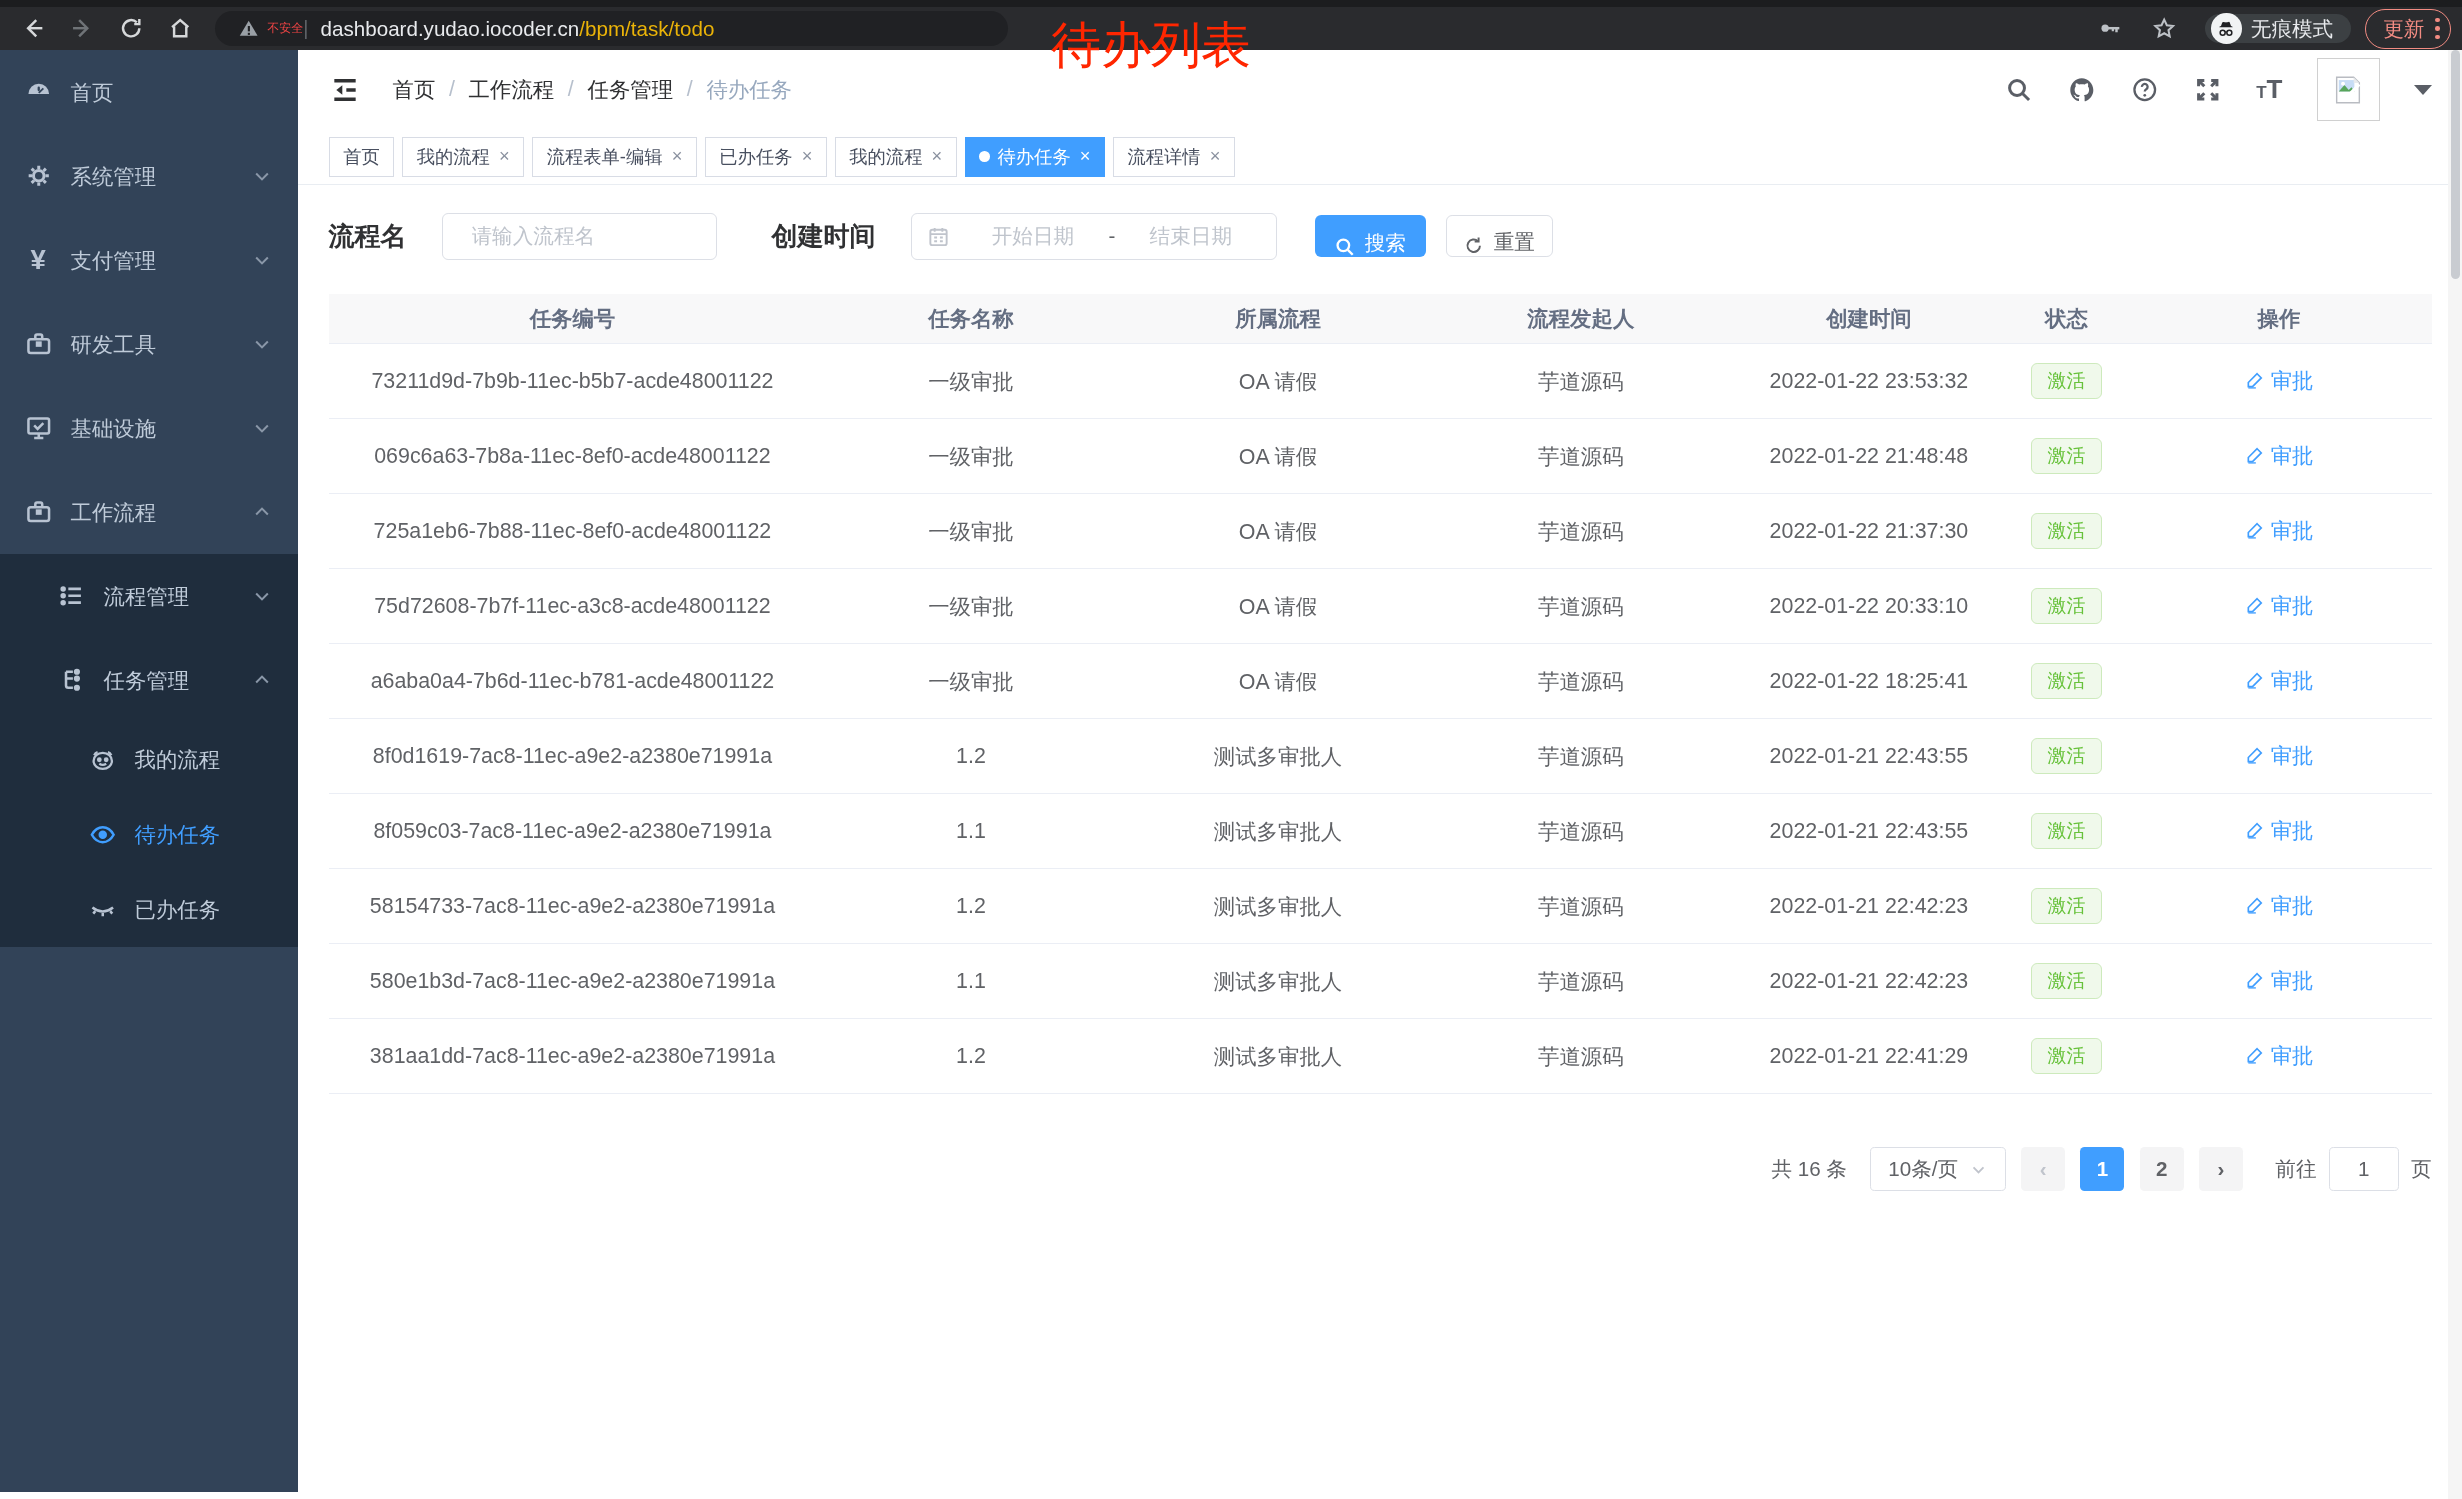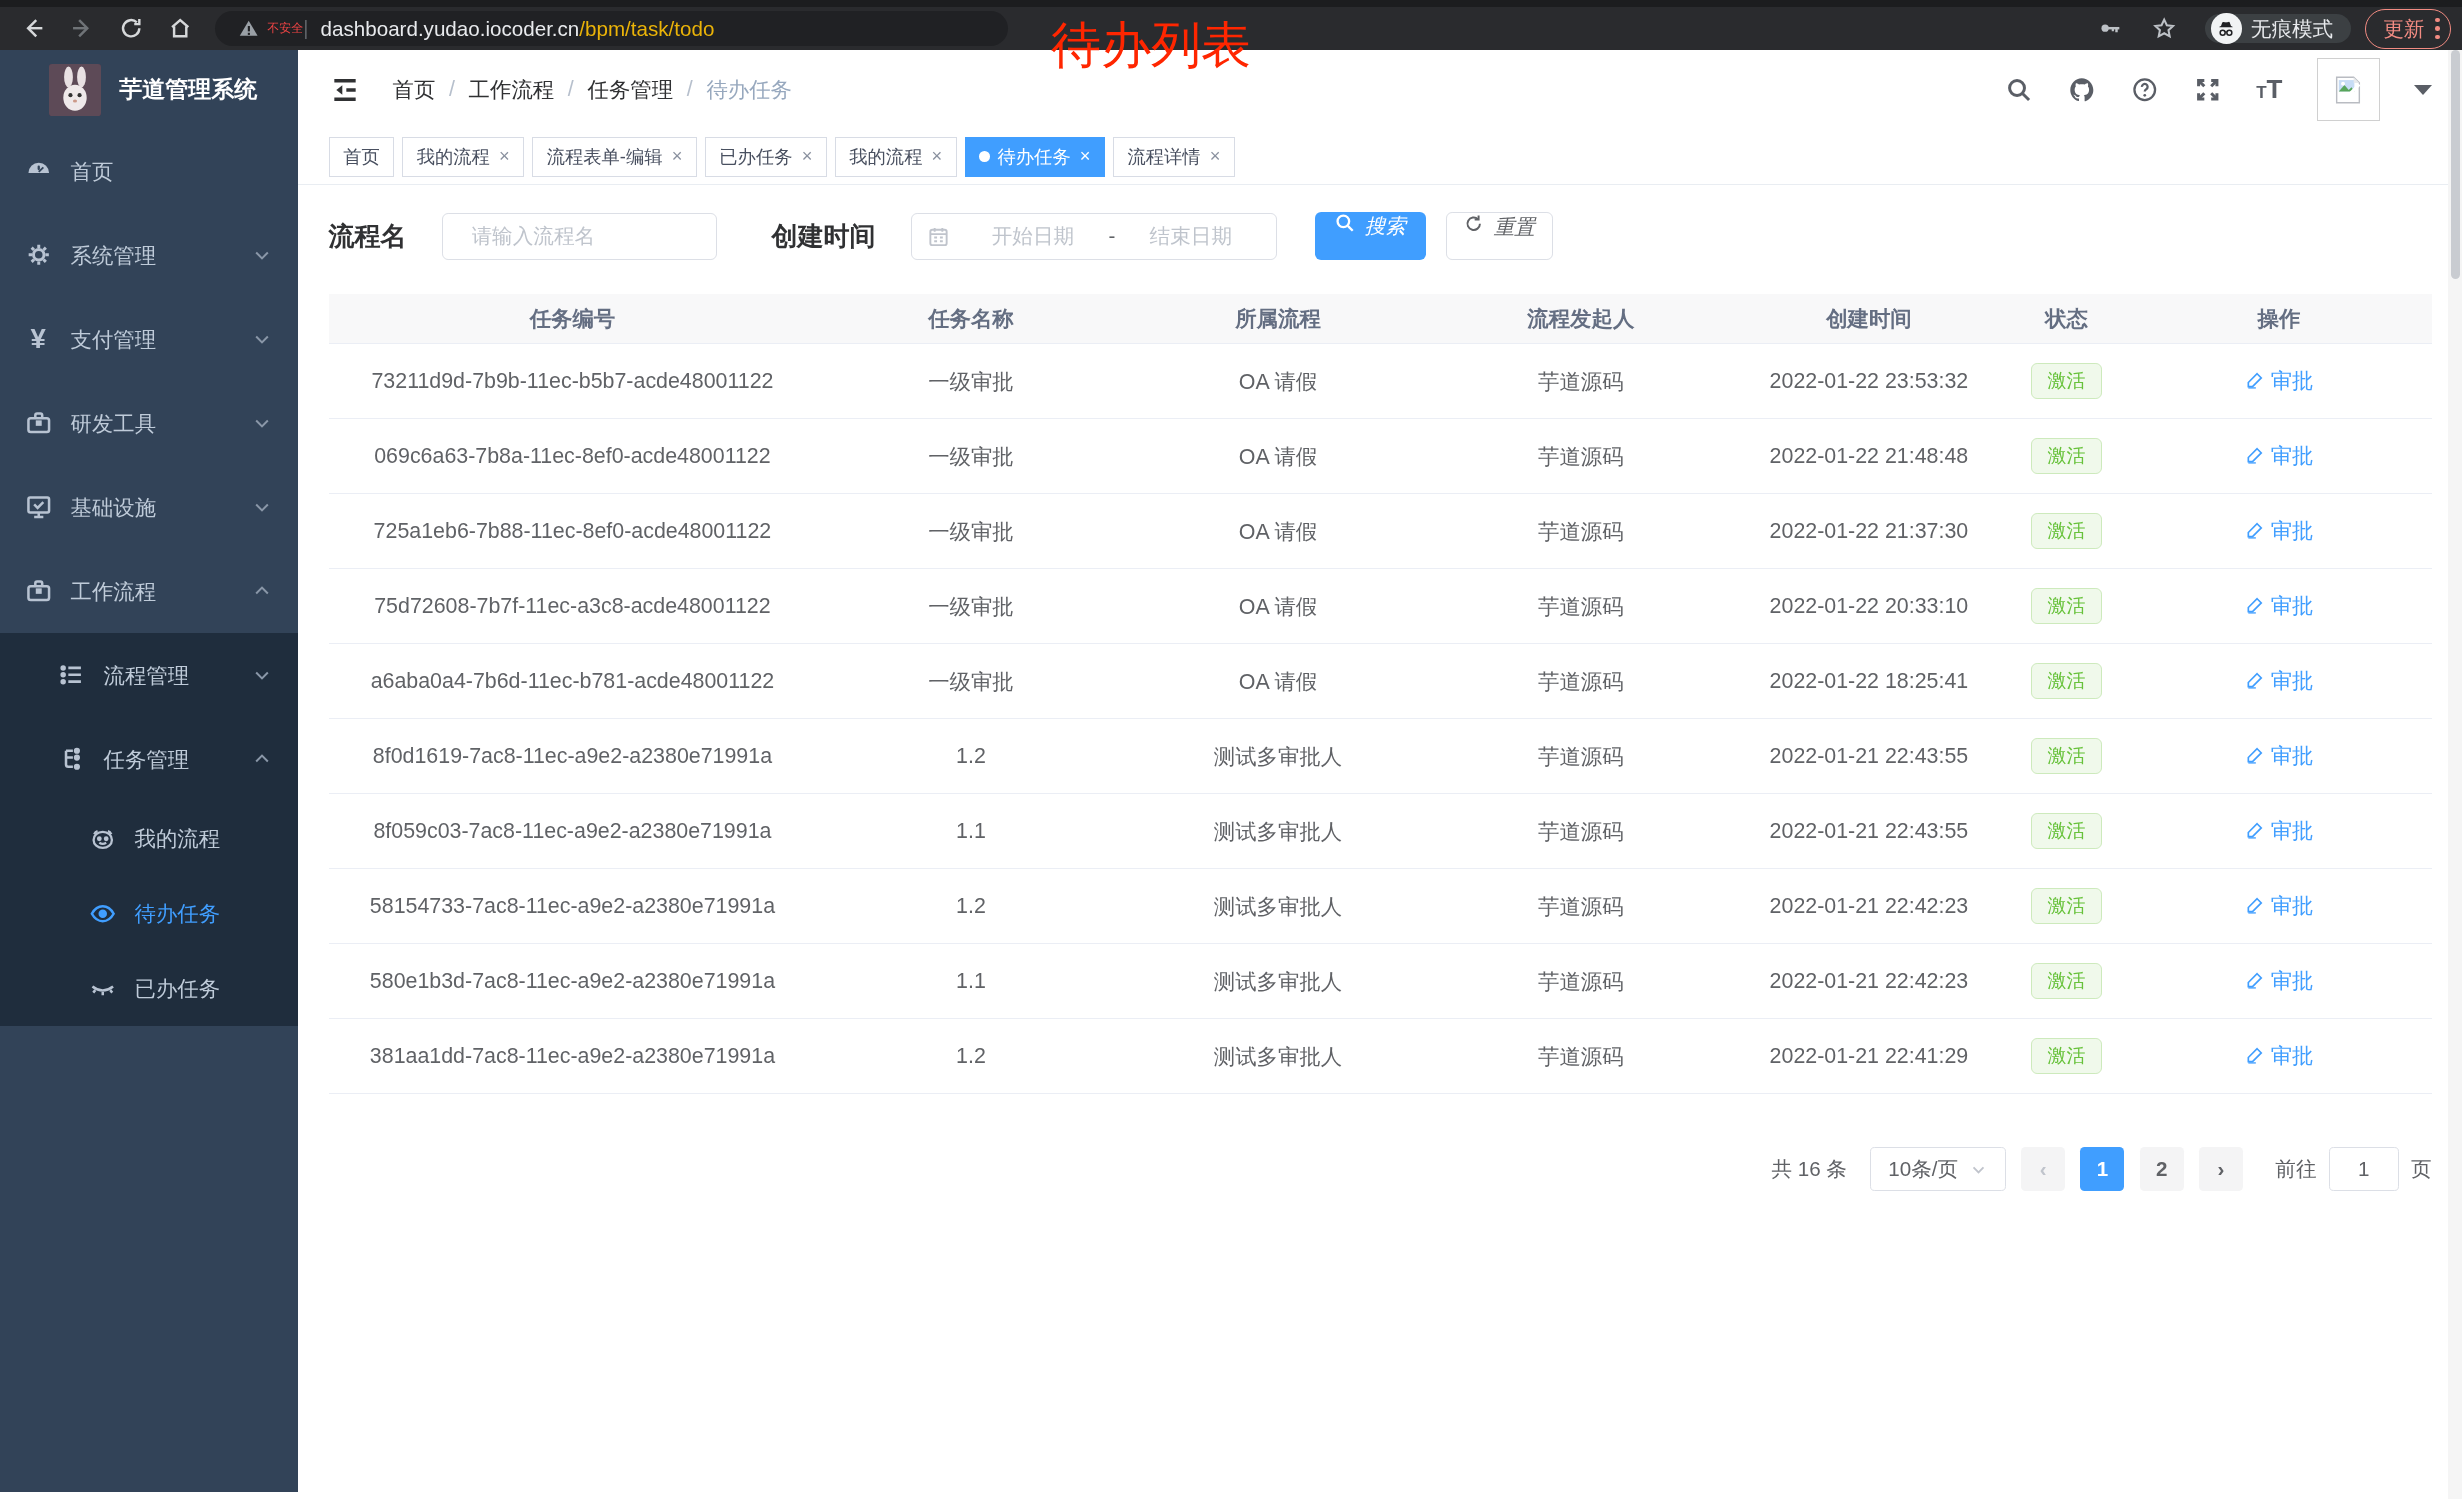"芋道管理系统" div.logo-row { html: <div> <span> <svg> <rect></rect> <ellipse></ellipse> <ellipse></ellipse> <ellipse></ellipse> <circle></circle> <circle></circle> <ellipse></ellipse> </svg> </span> <span>芋道管理系统</span> </div> -> none }
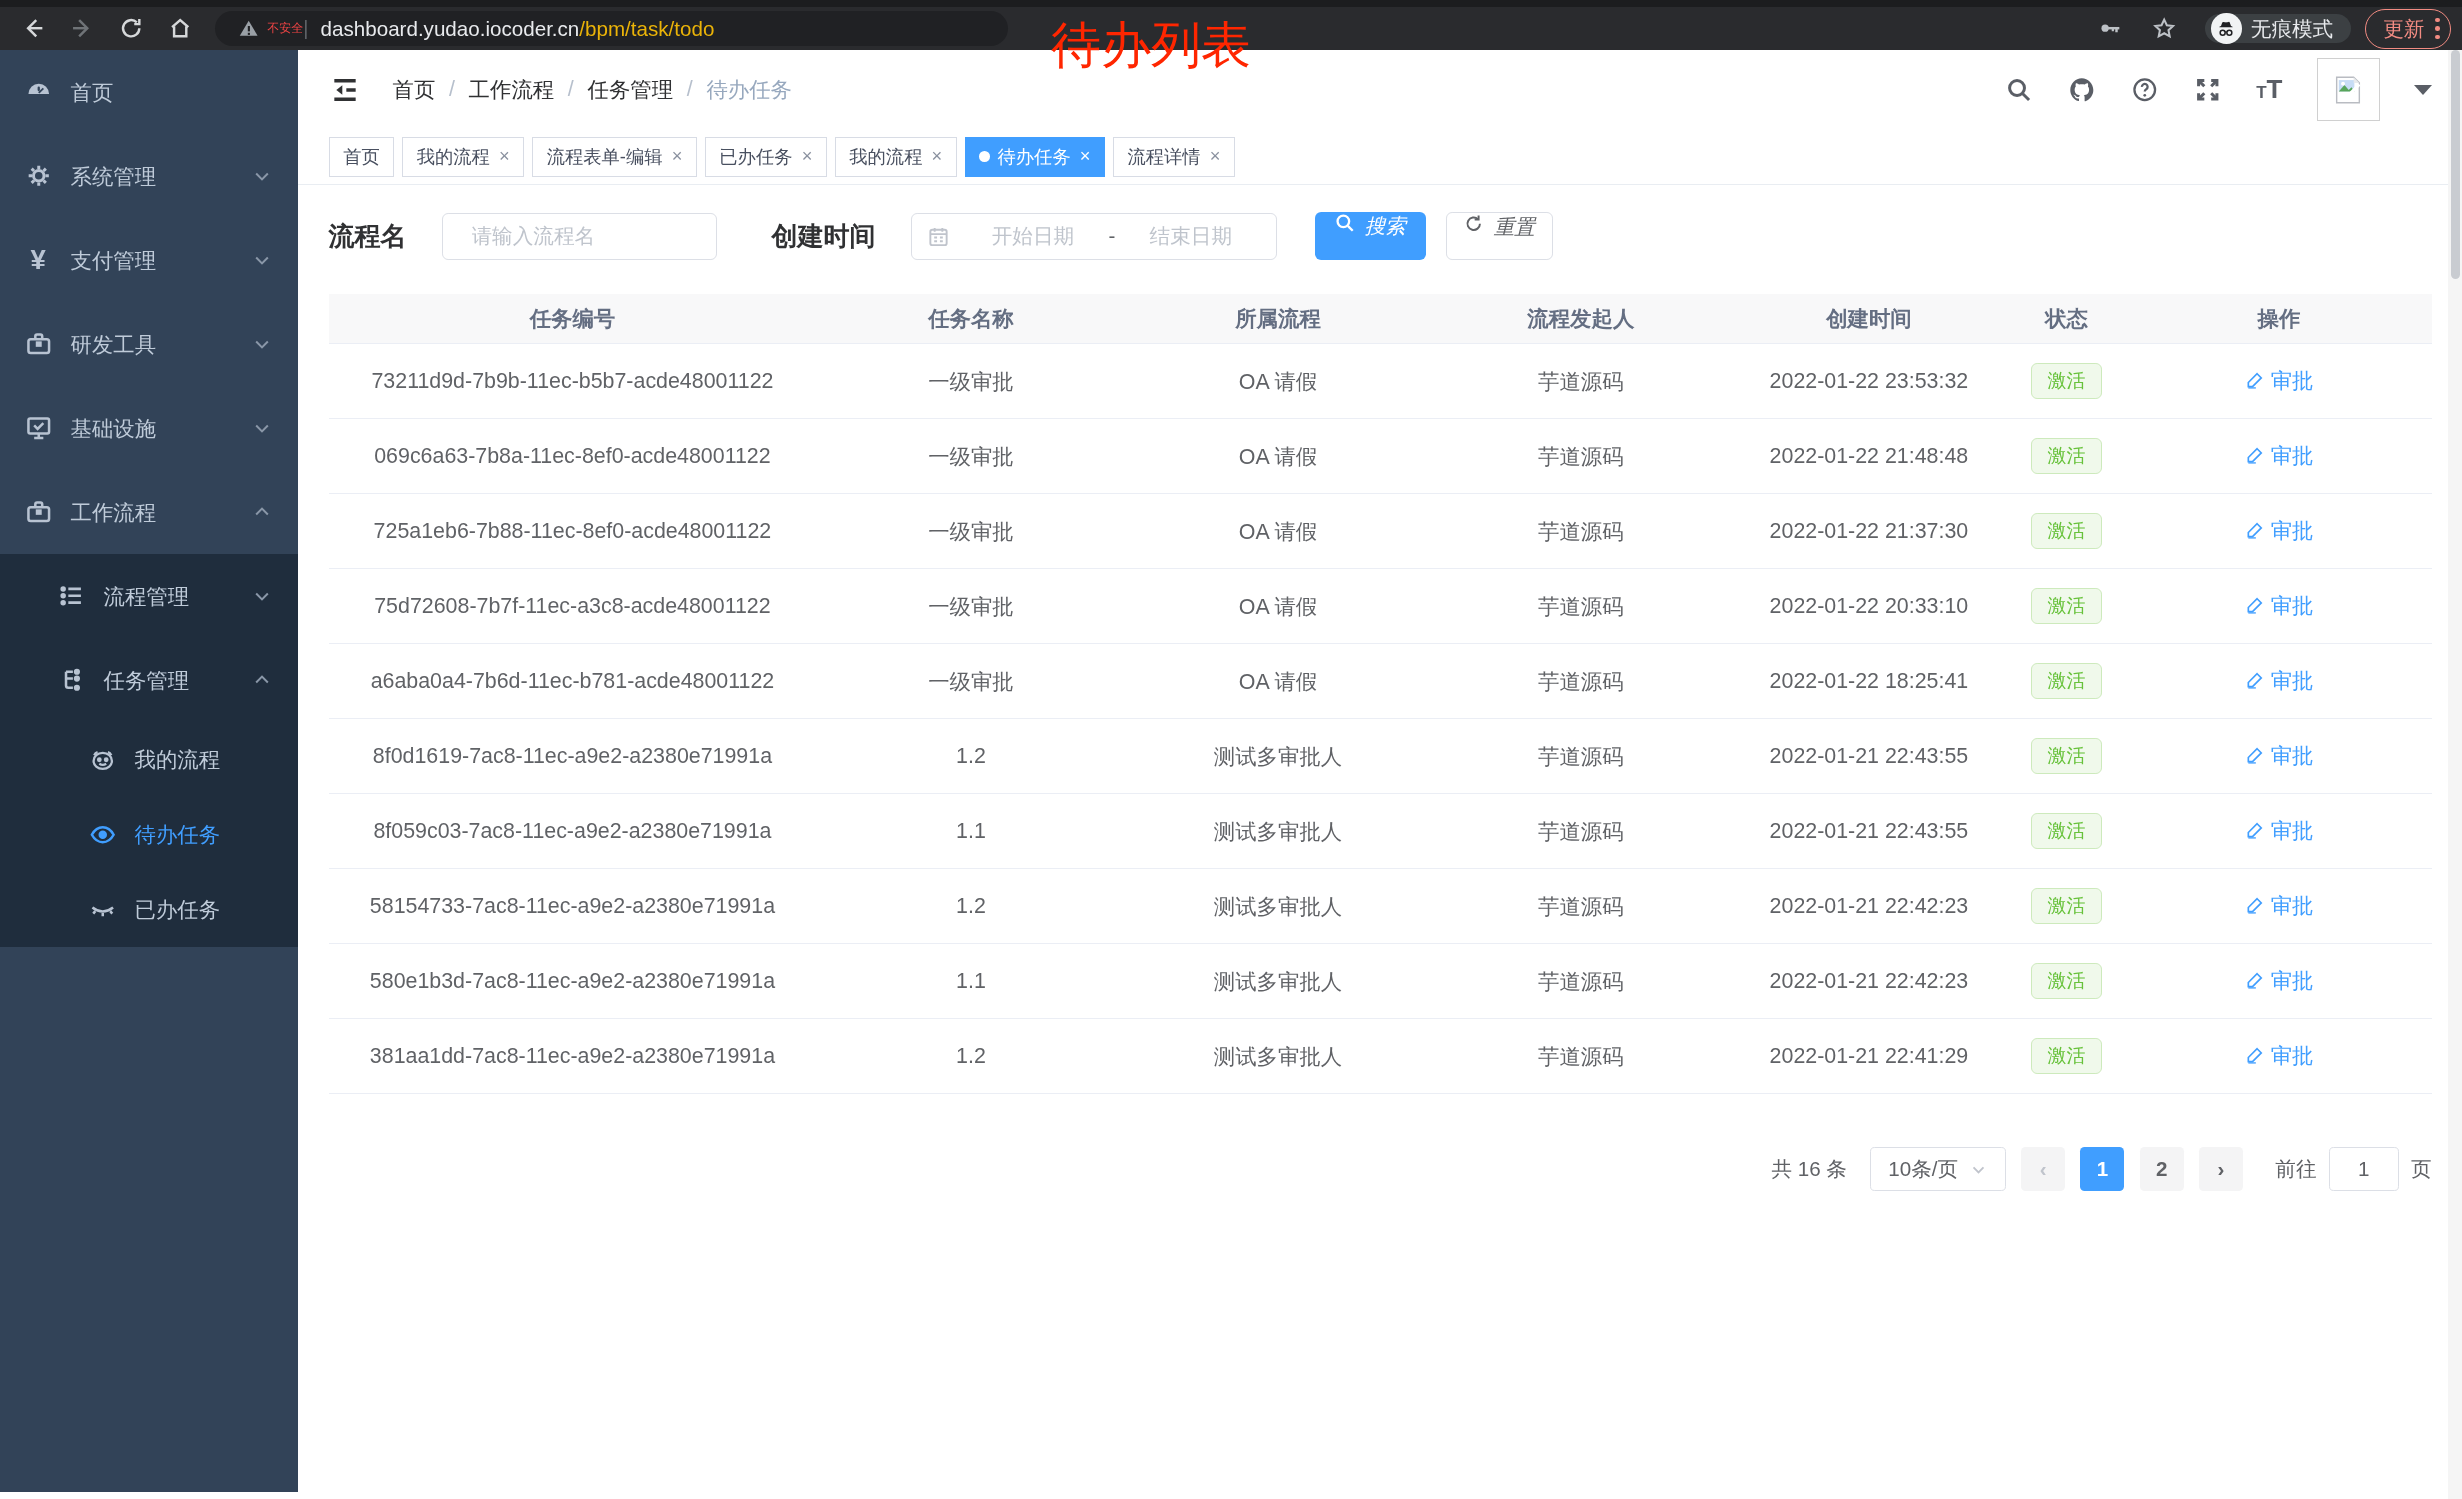"搜索" .btn { align-items: flex-start -> flex-end; font-style: italic -> none; height: 48px -> 42px }
